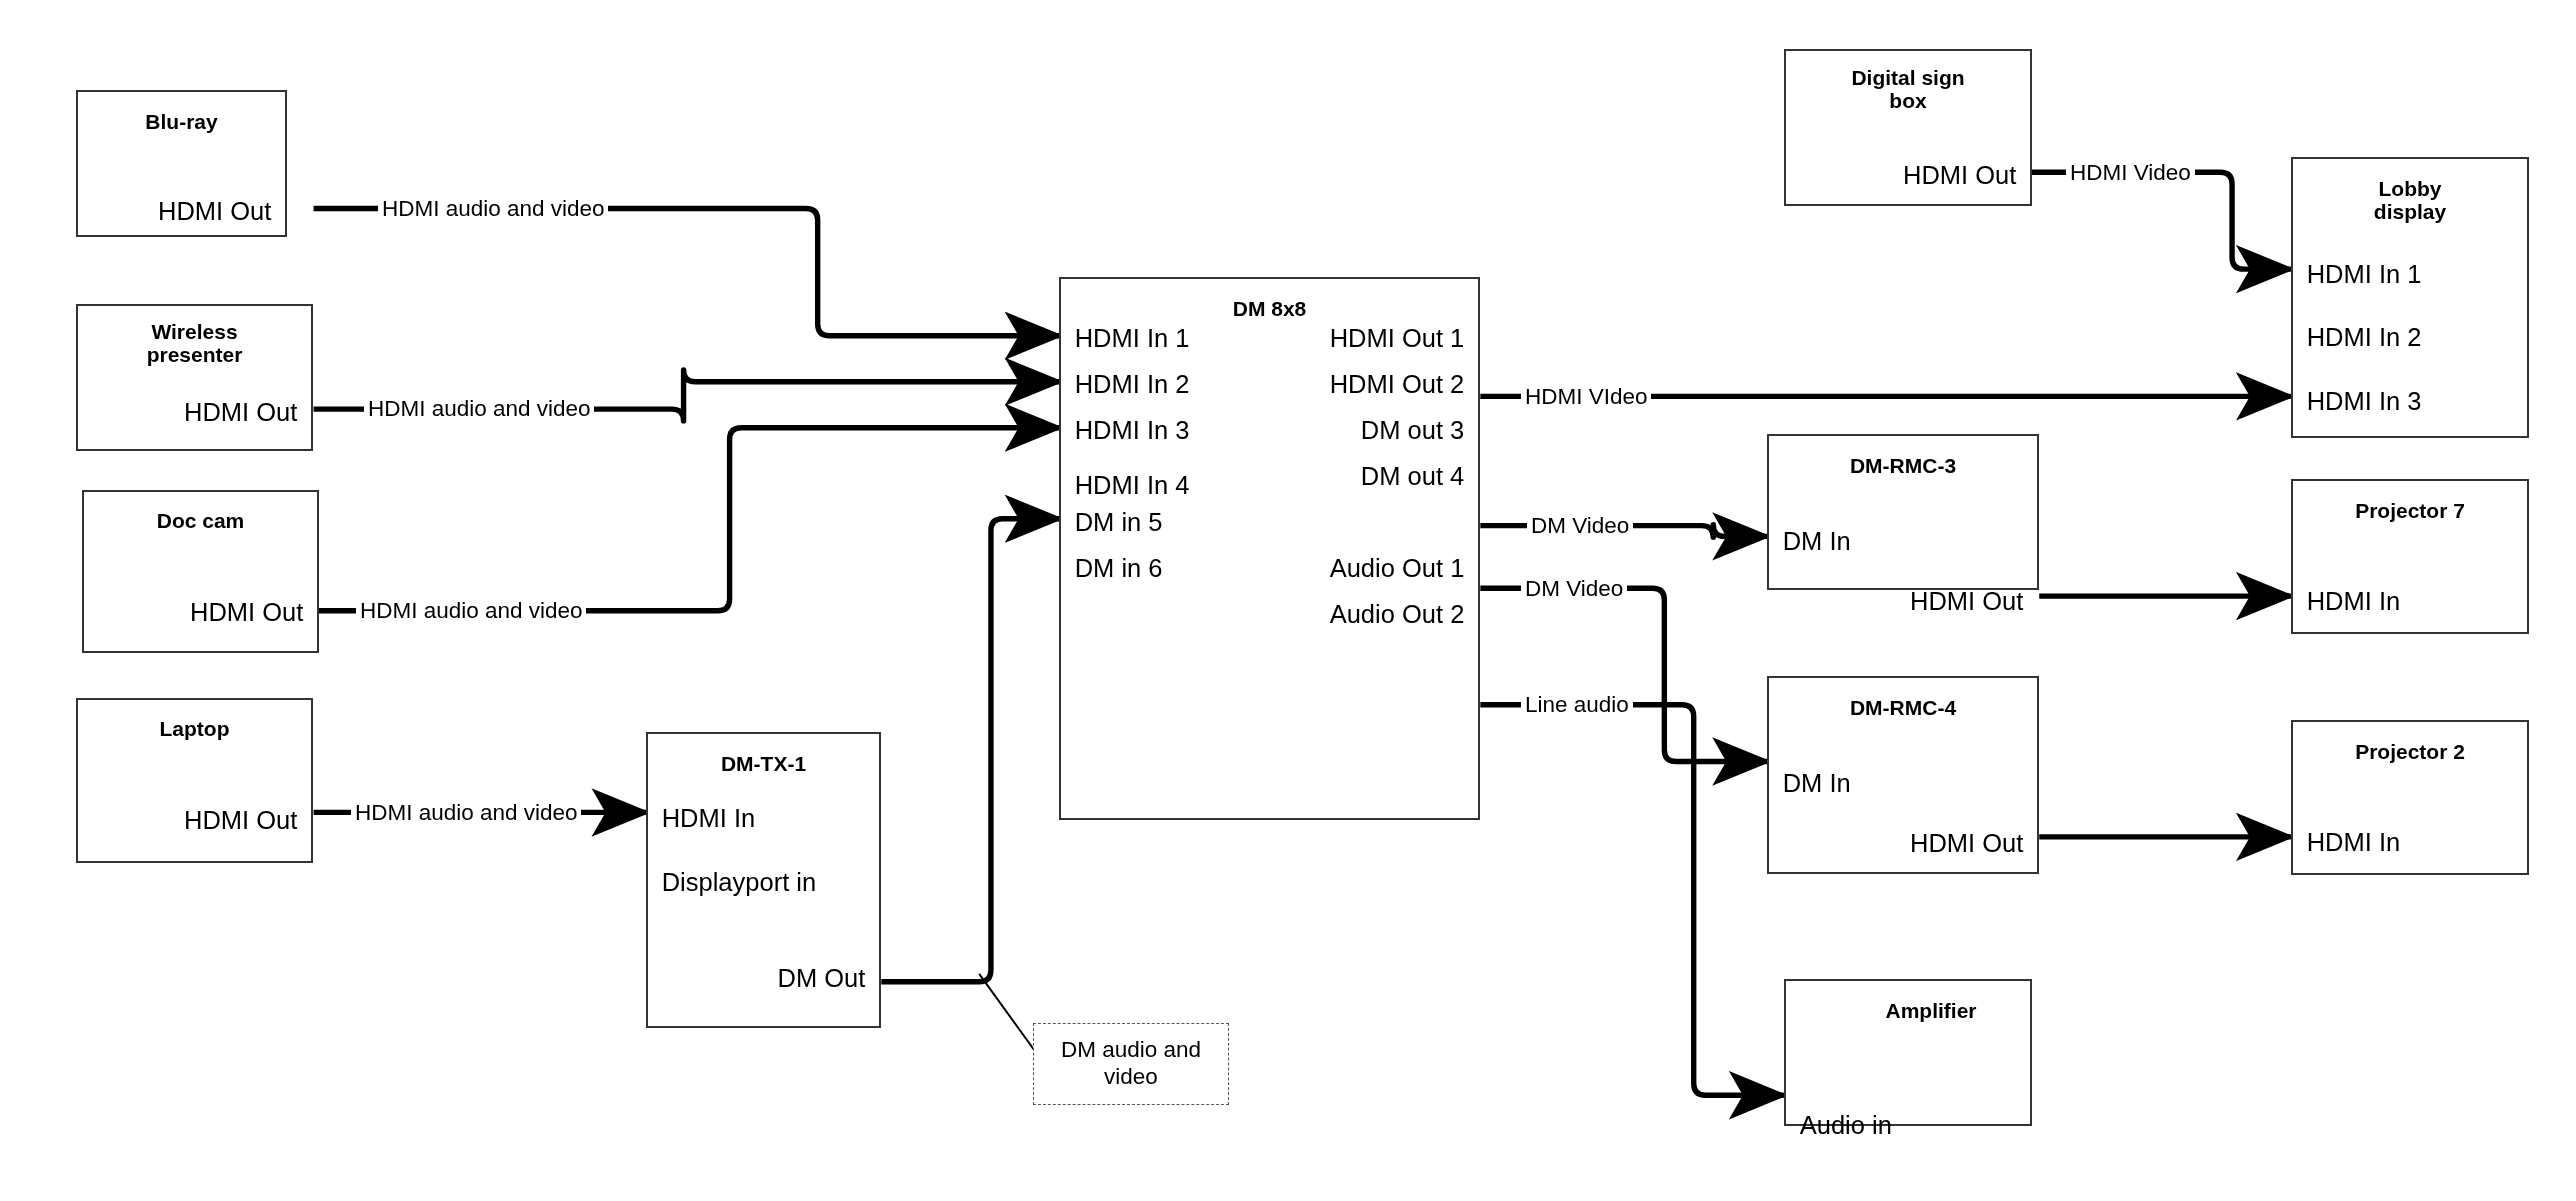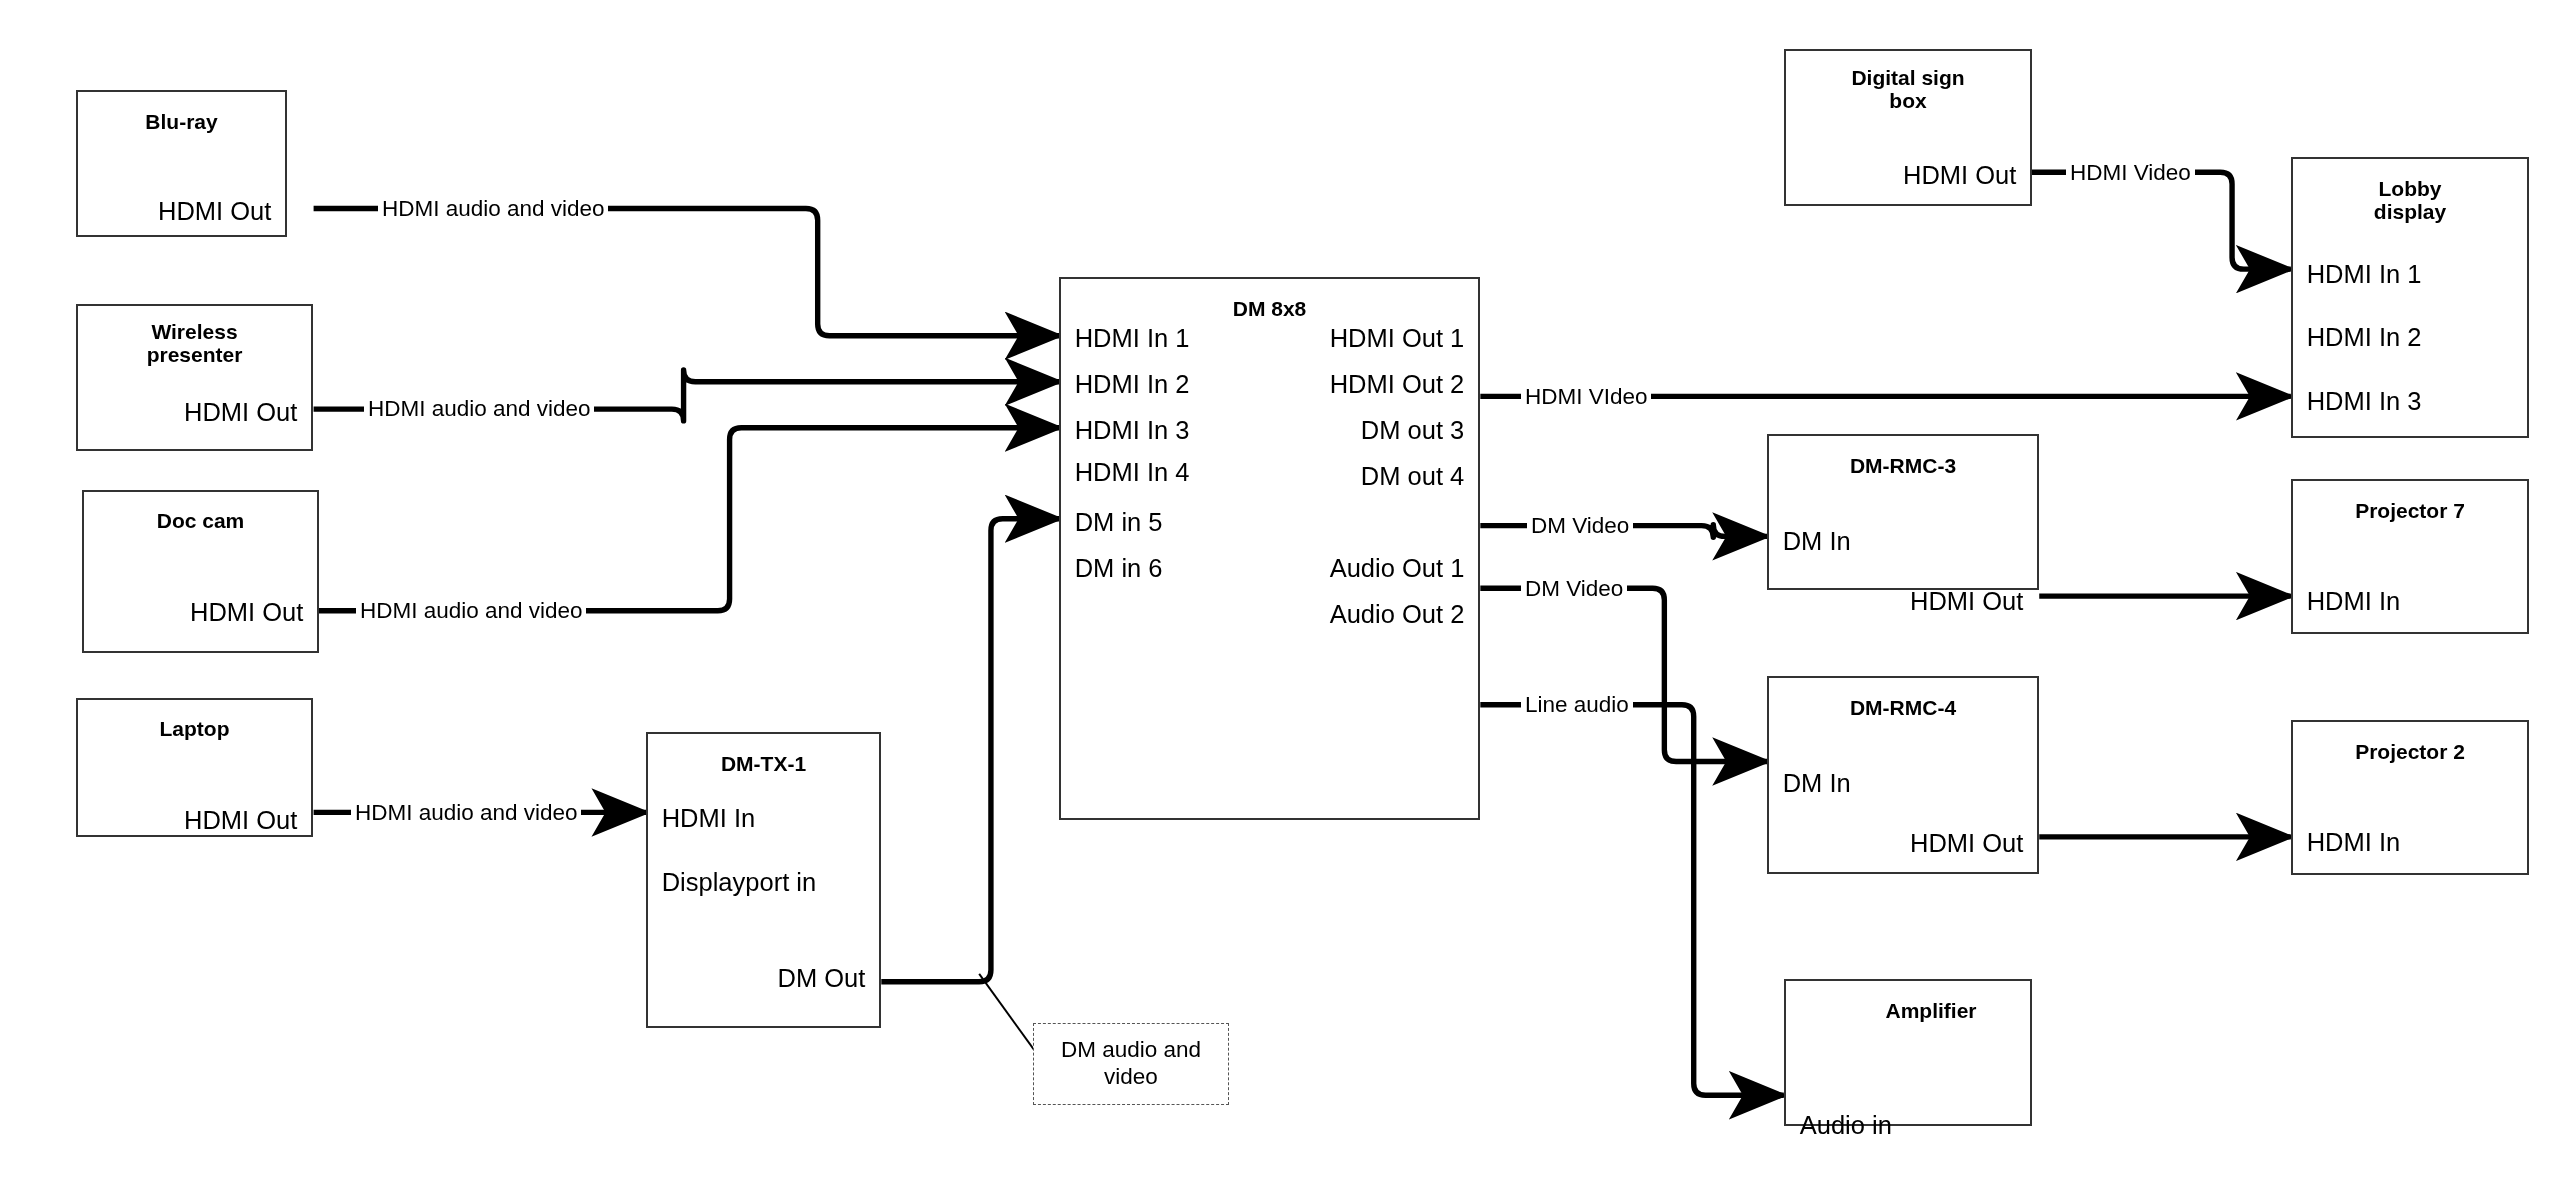"HDMI In 4" div.port { top: 181px -> 194px }
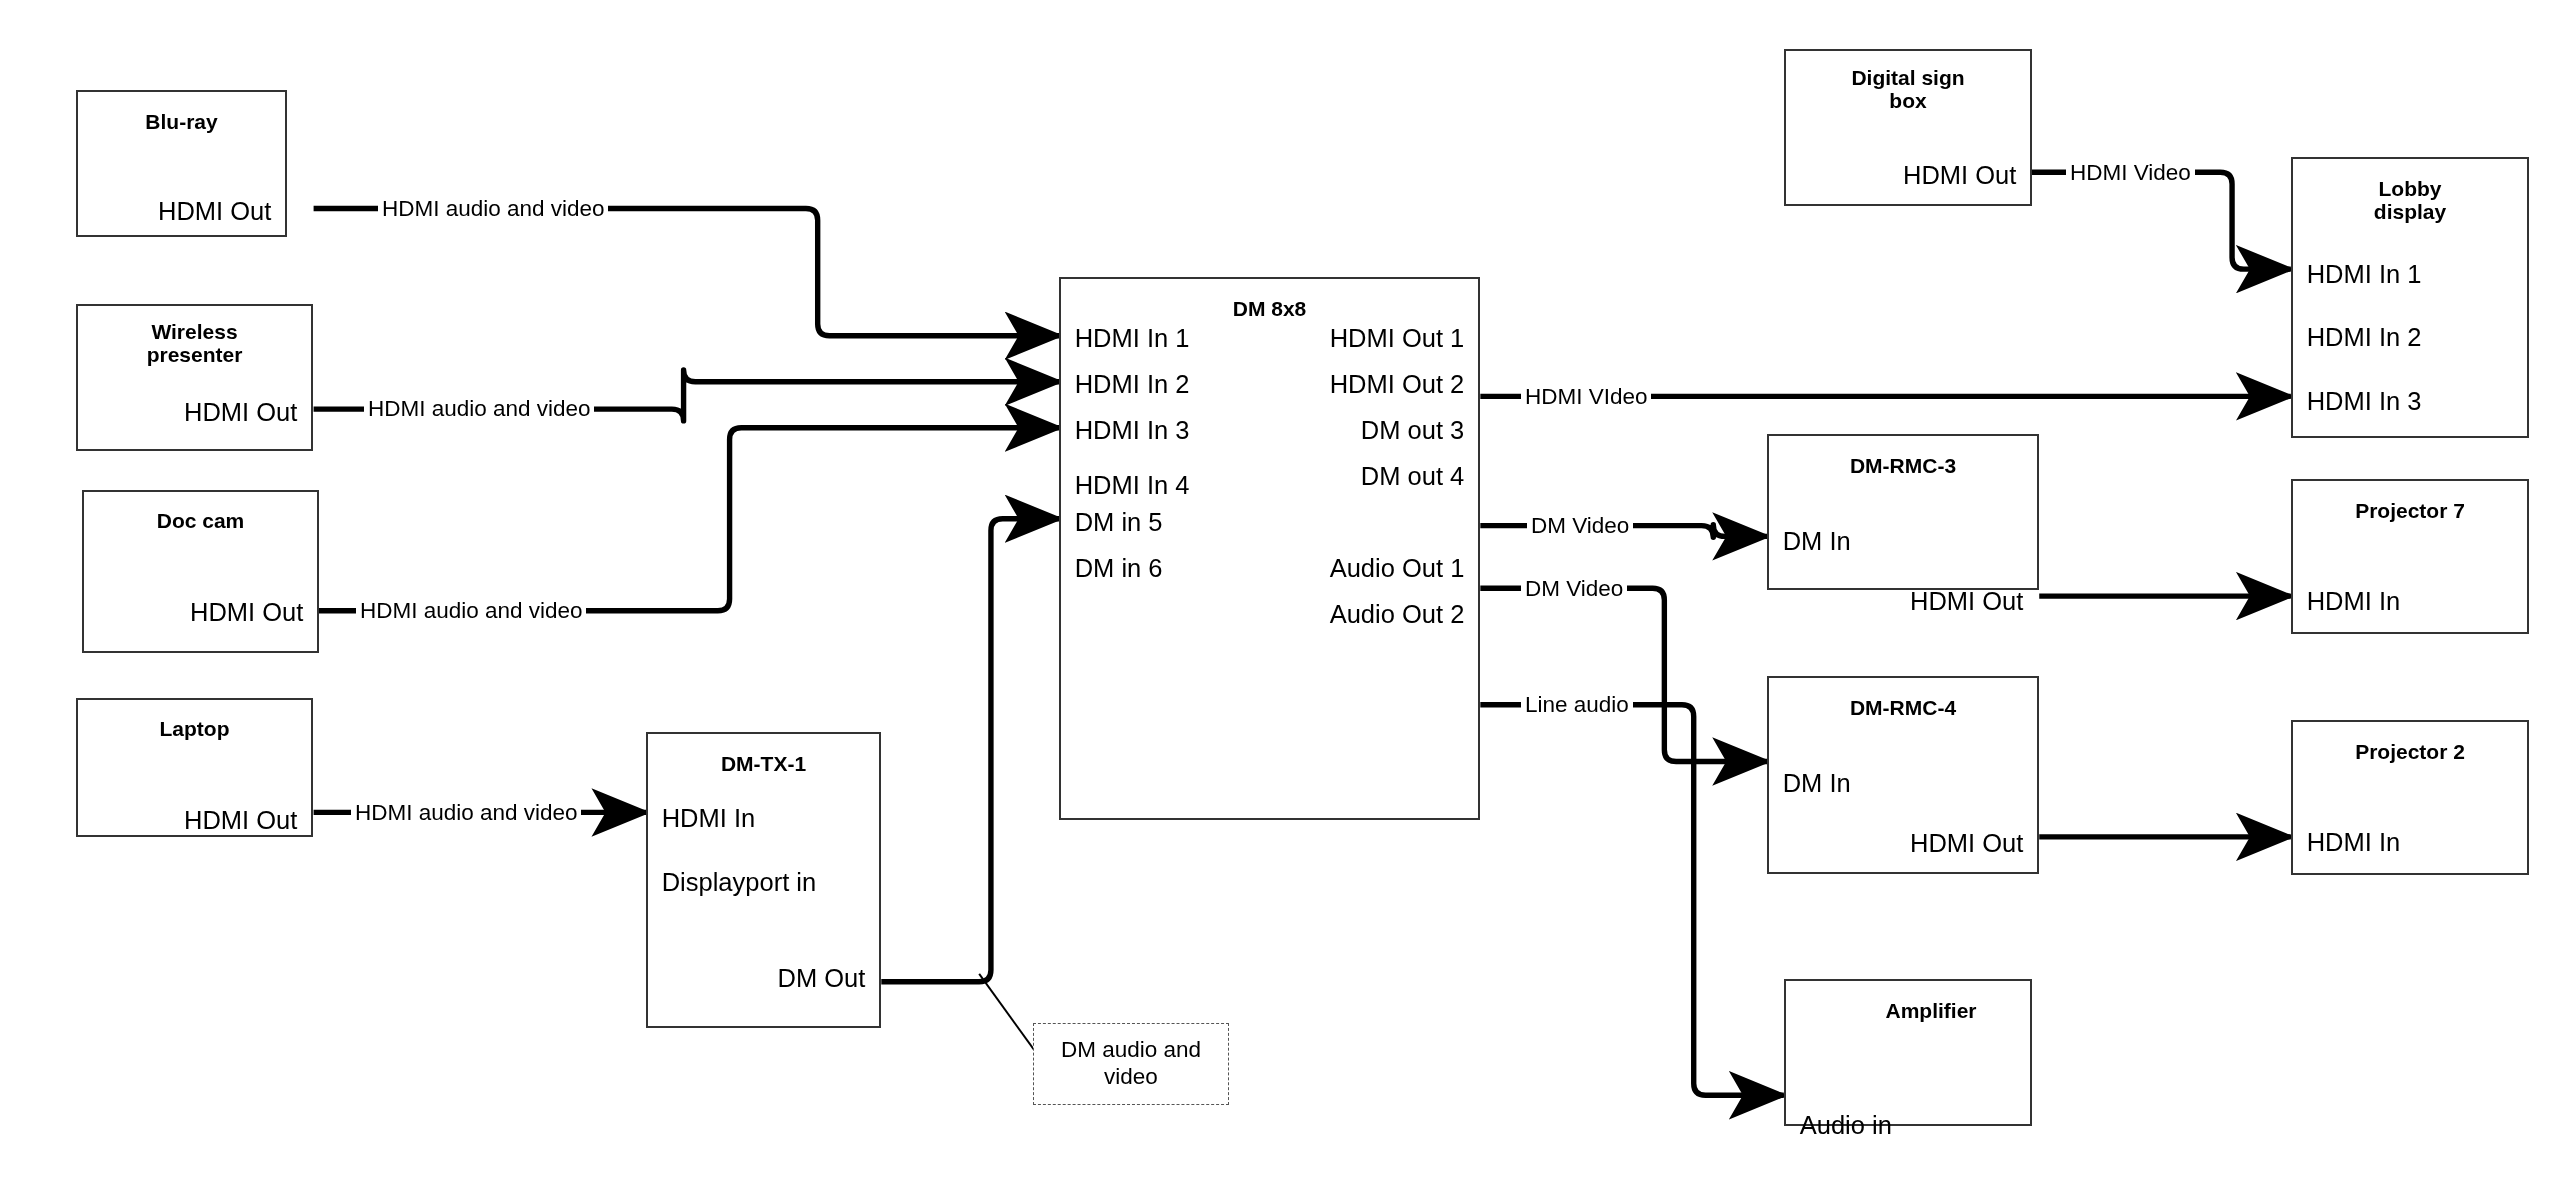"Laptop" div.node { height: 139px -> 165px }
